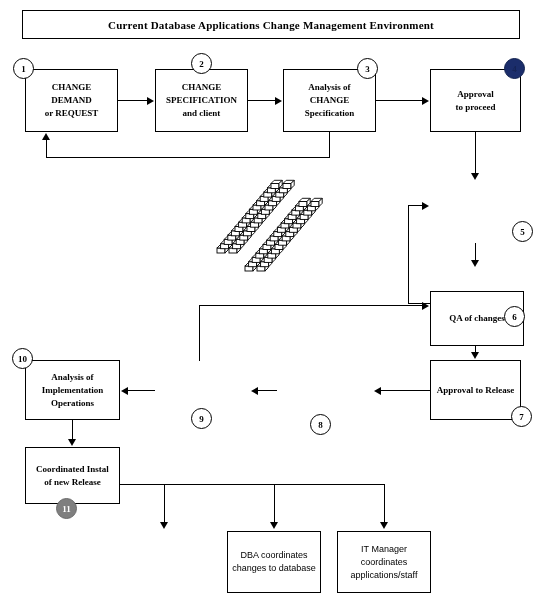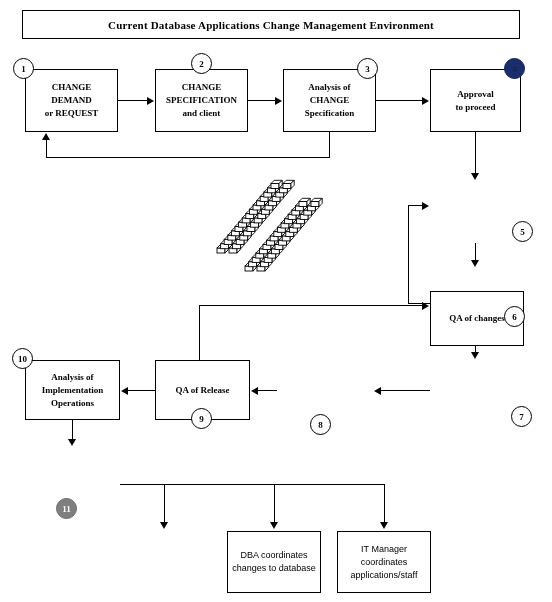"QA of Release" div.box { html: <div> <div> <span>QA of Release</span> </div> </div> -> none }
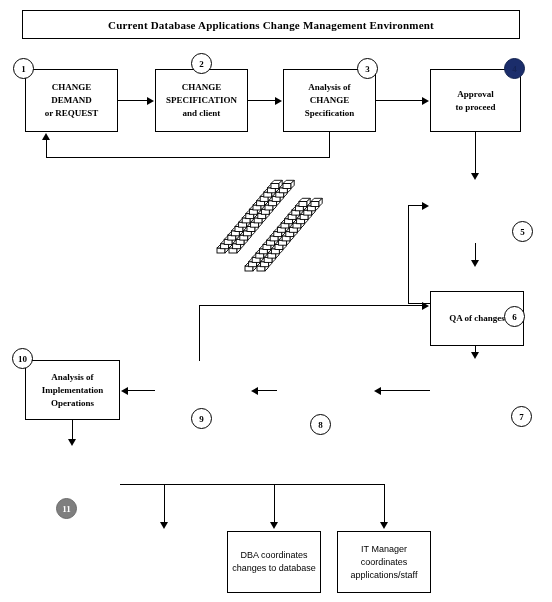"Approval to Release" div.box { html: none -> <div> <div> <span>Approval to Release</span> </div> </div> }
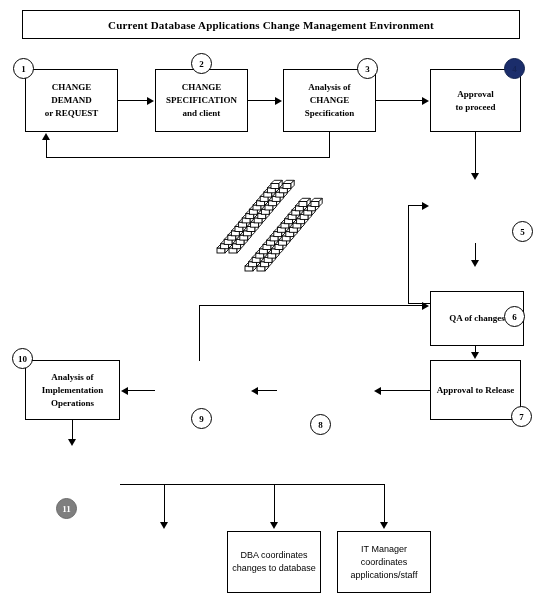"Coordinated Instal" div.box { html: none -> <div> <div> <span>Coordinated Instal</span> <span>of new Release</span> </div> </div> }
